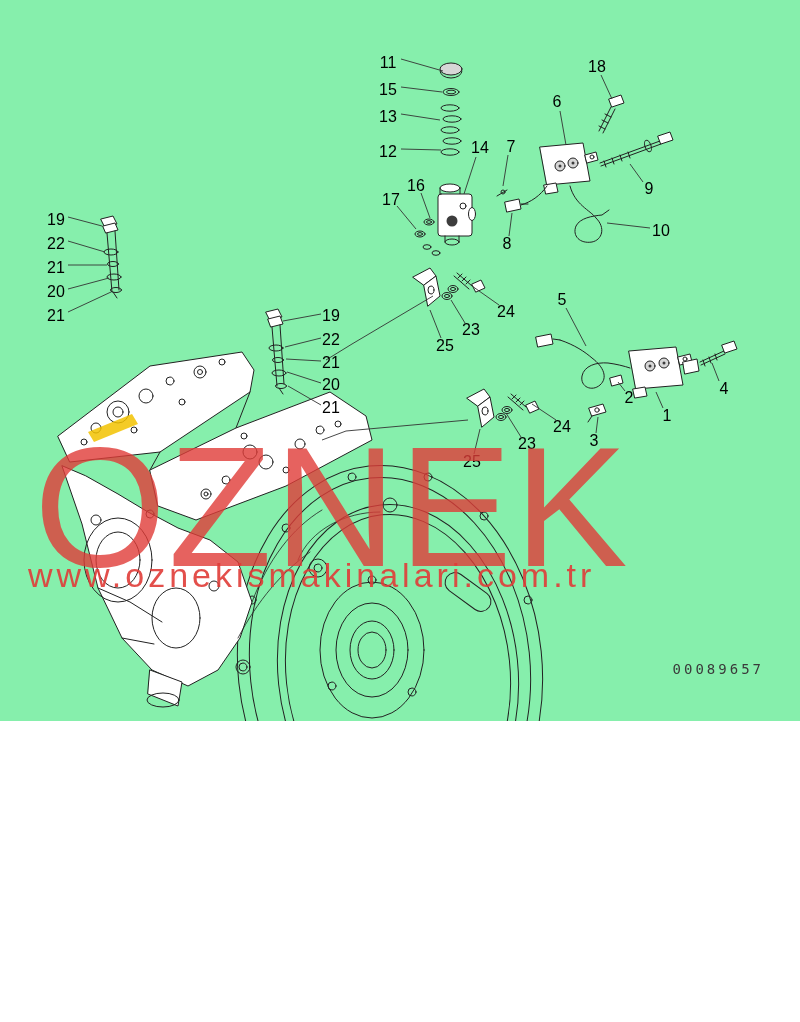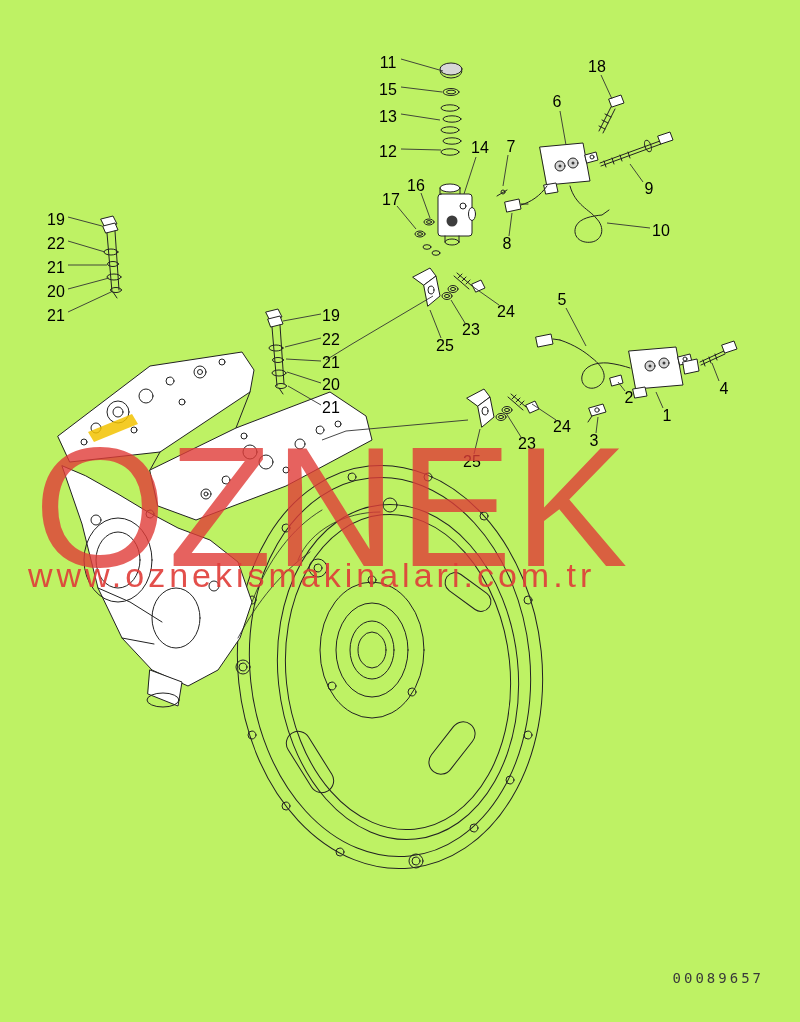"11" .stage { background: #bef264 -> #86efac; height: 1022px -> 721px }
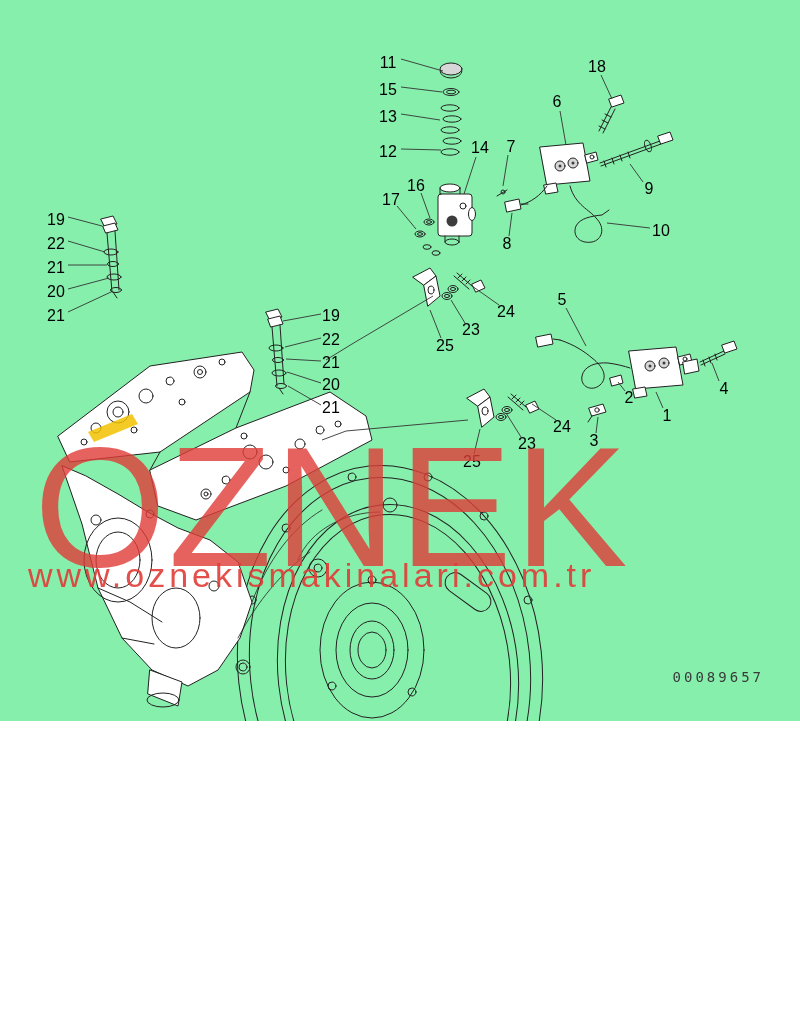"00089657" .doc-number { bottom: 36px -> 44px }
